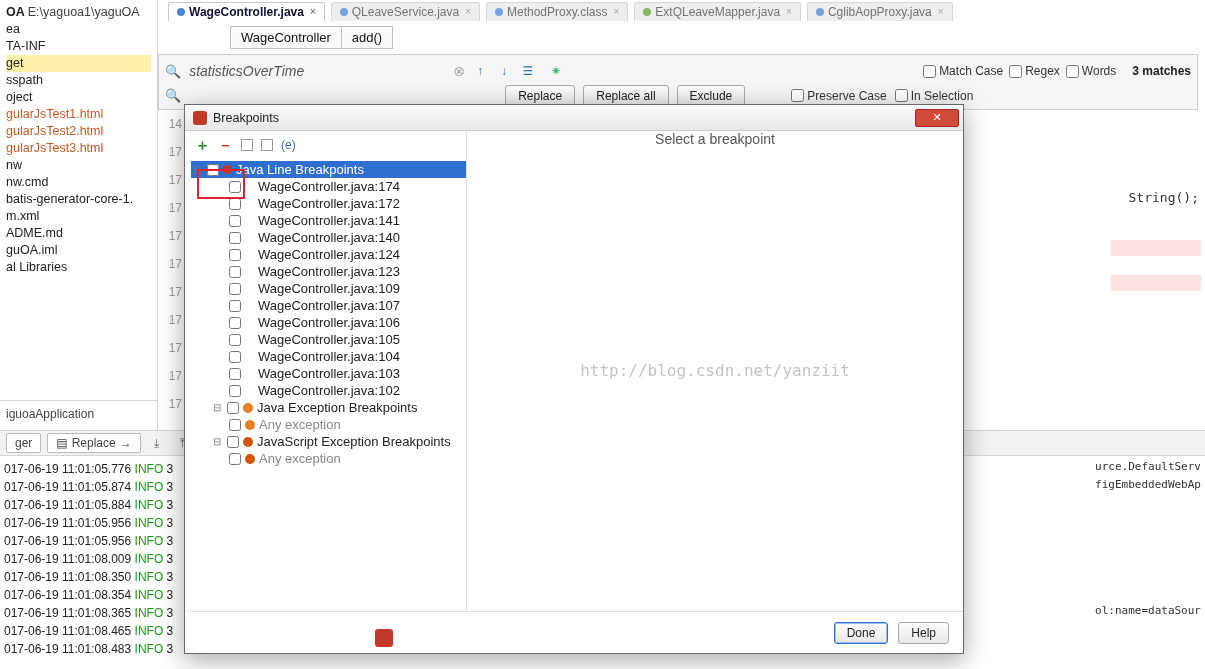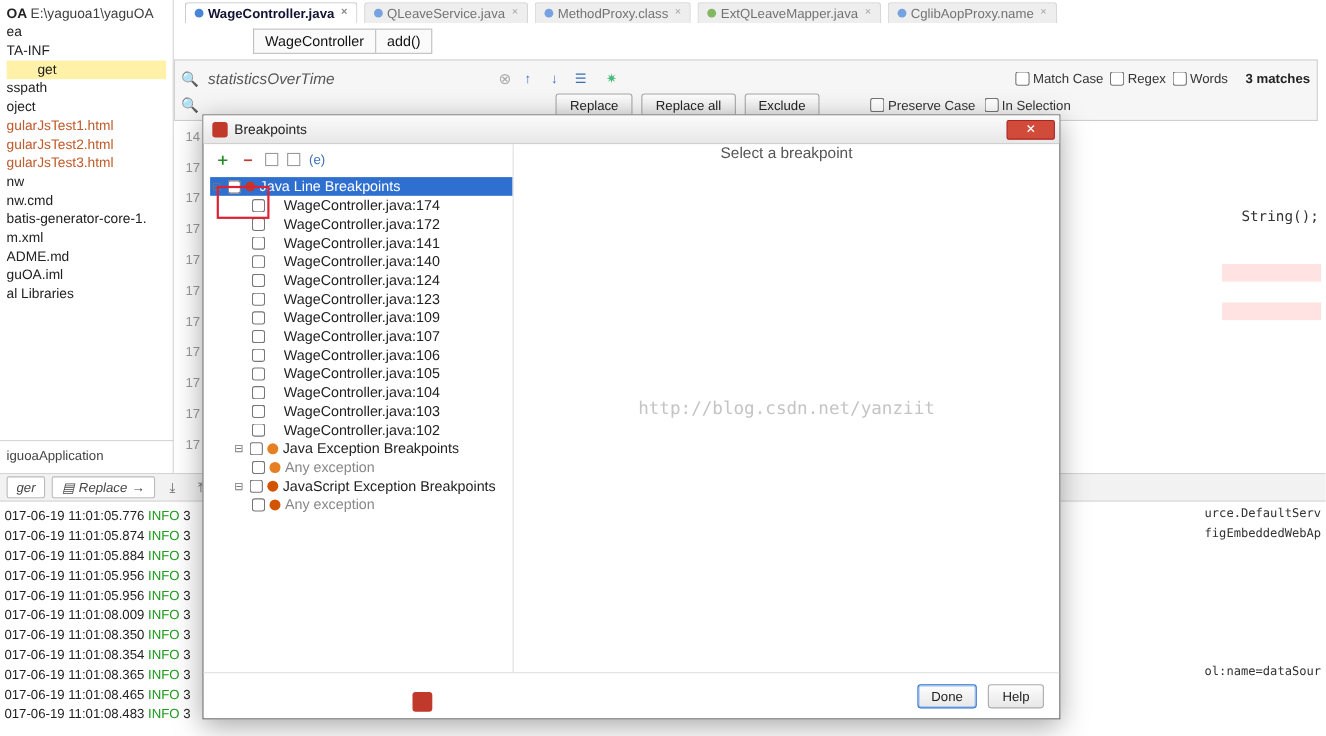"CglibAopProxy.name" span { text: CglibAopProxy.name -> CglibAopProxy.java }
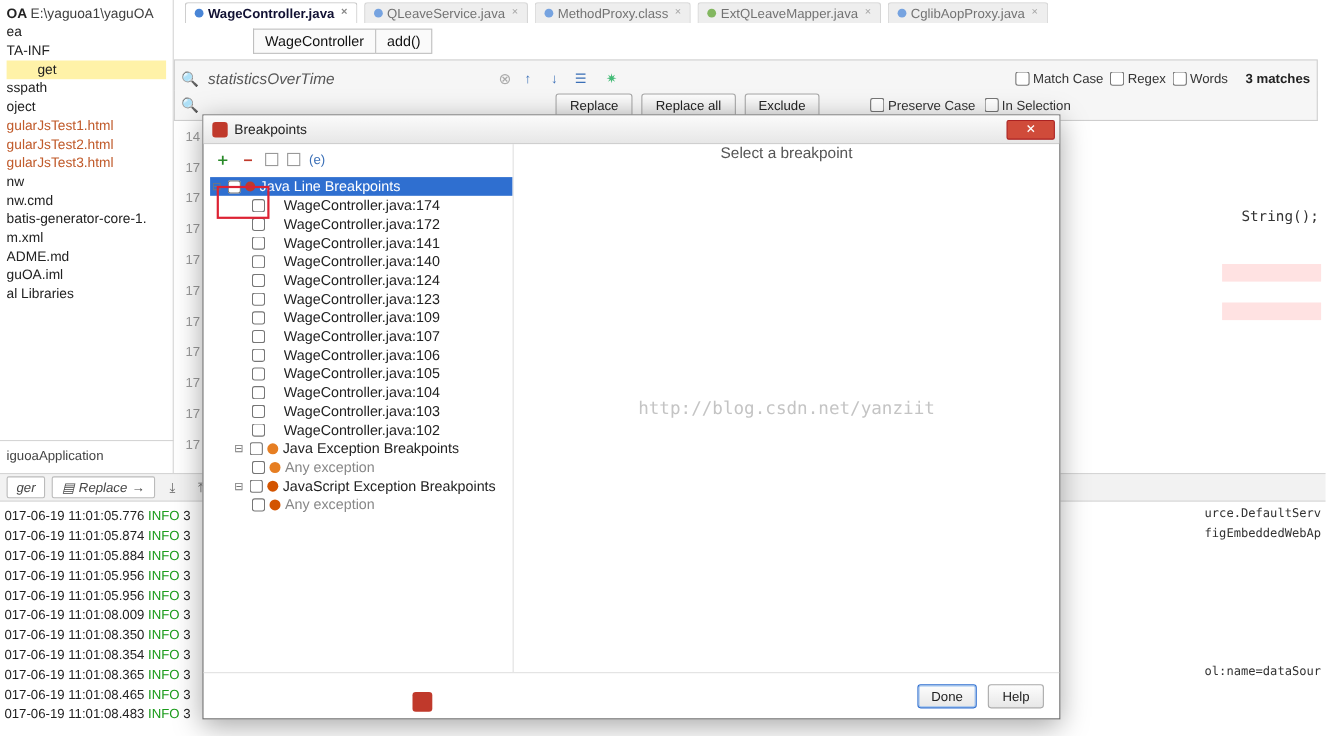"get" .proj .sel { padding-left: 28px -> none }
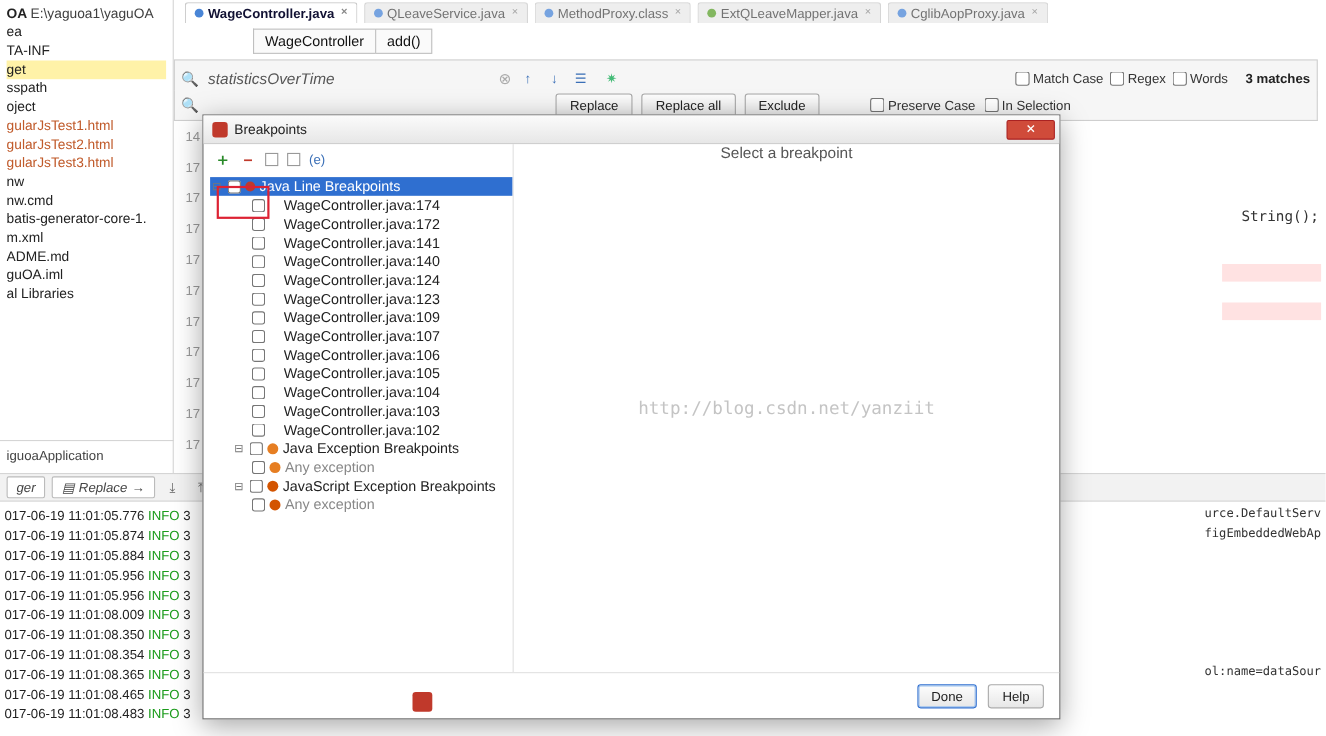"ger" .dbgpanel .tabhdr { font-style: italic -> none }
